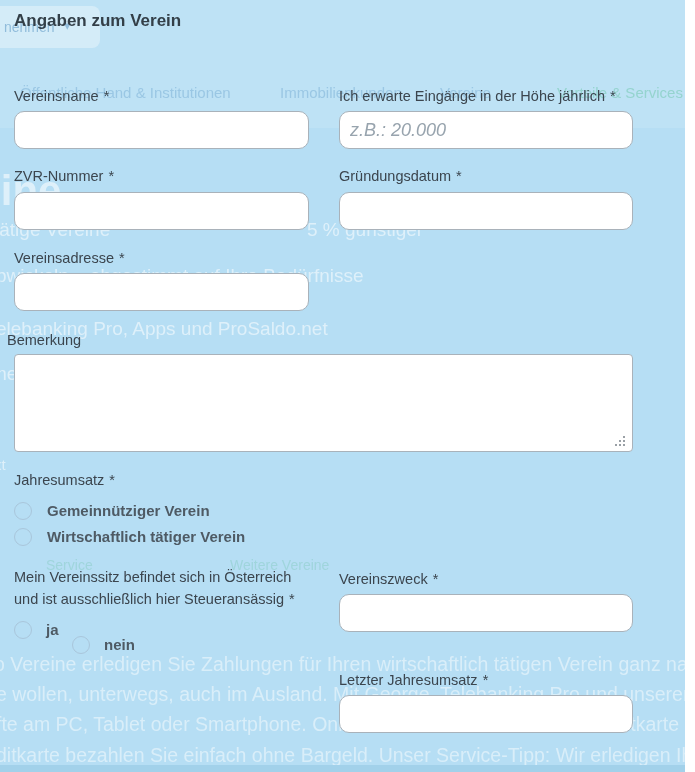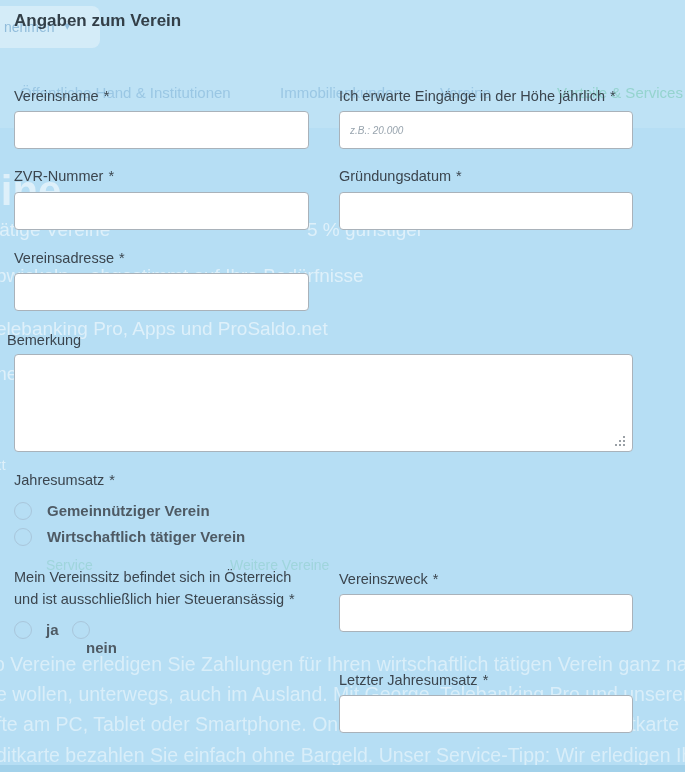"z.B.: 20.000" .tb { border-radius: 4px -> 10px; font-size: 10px -> 18px }
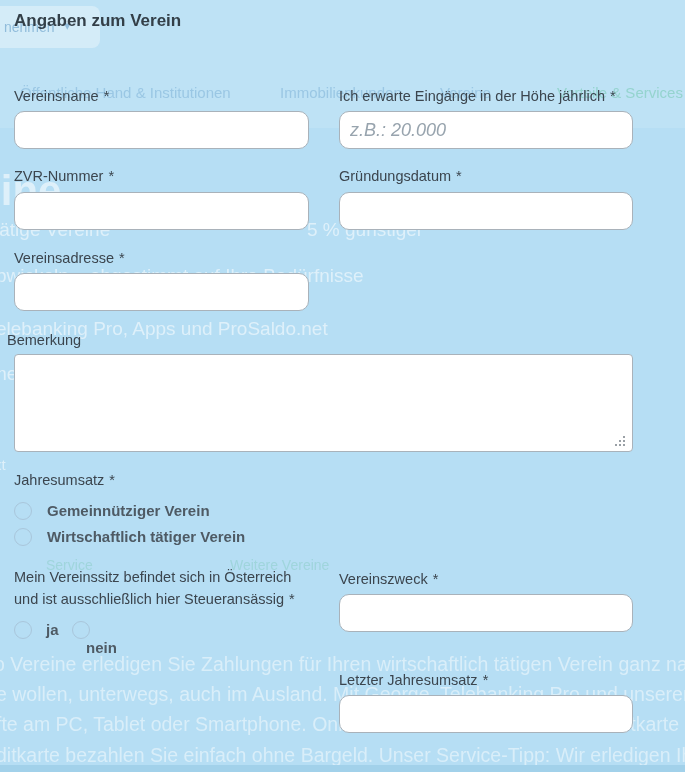"nein" div.radio-row { flex-direction: column -> none; top: 621px -> 636px }
